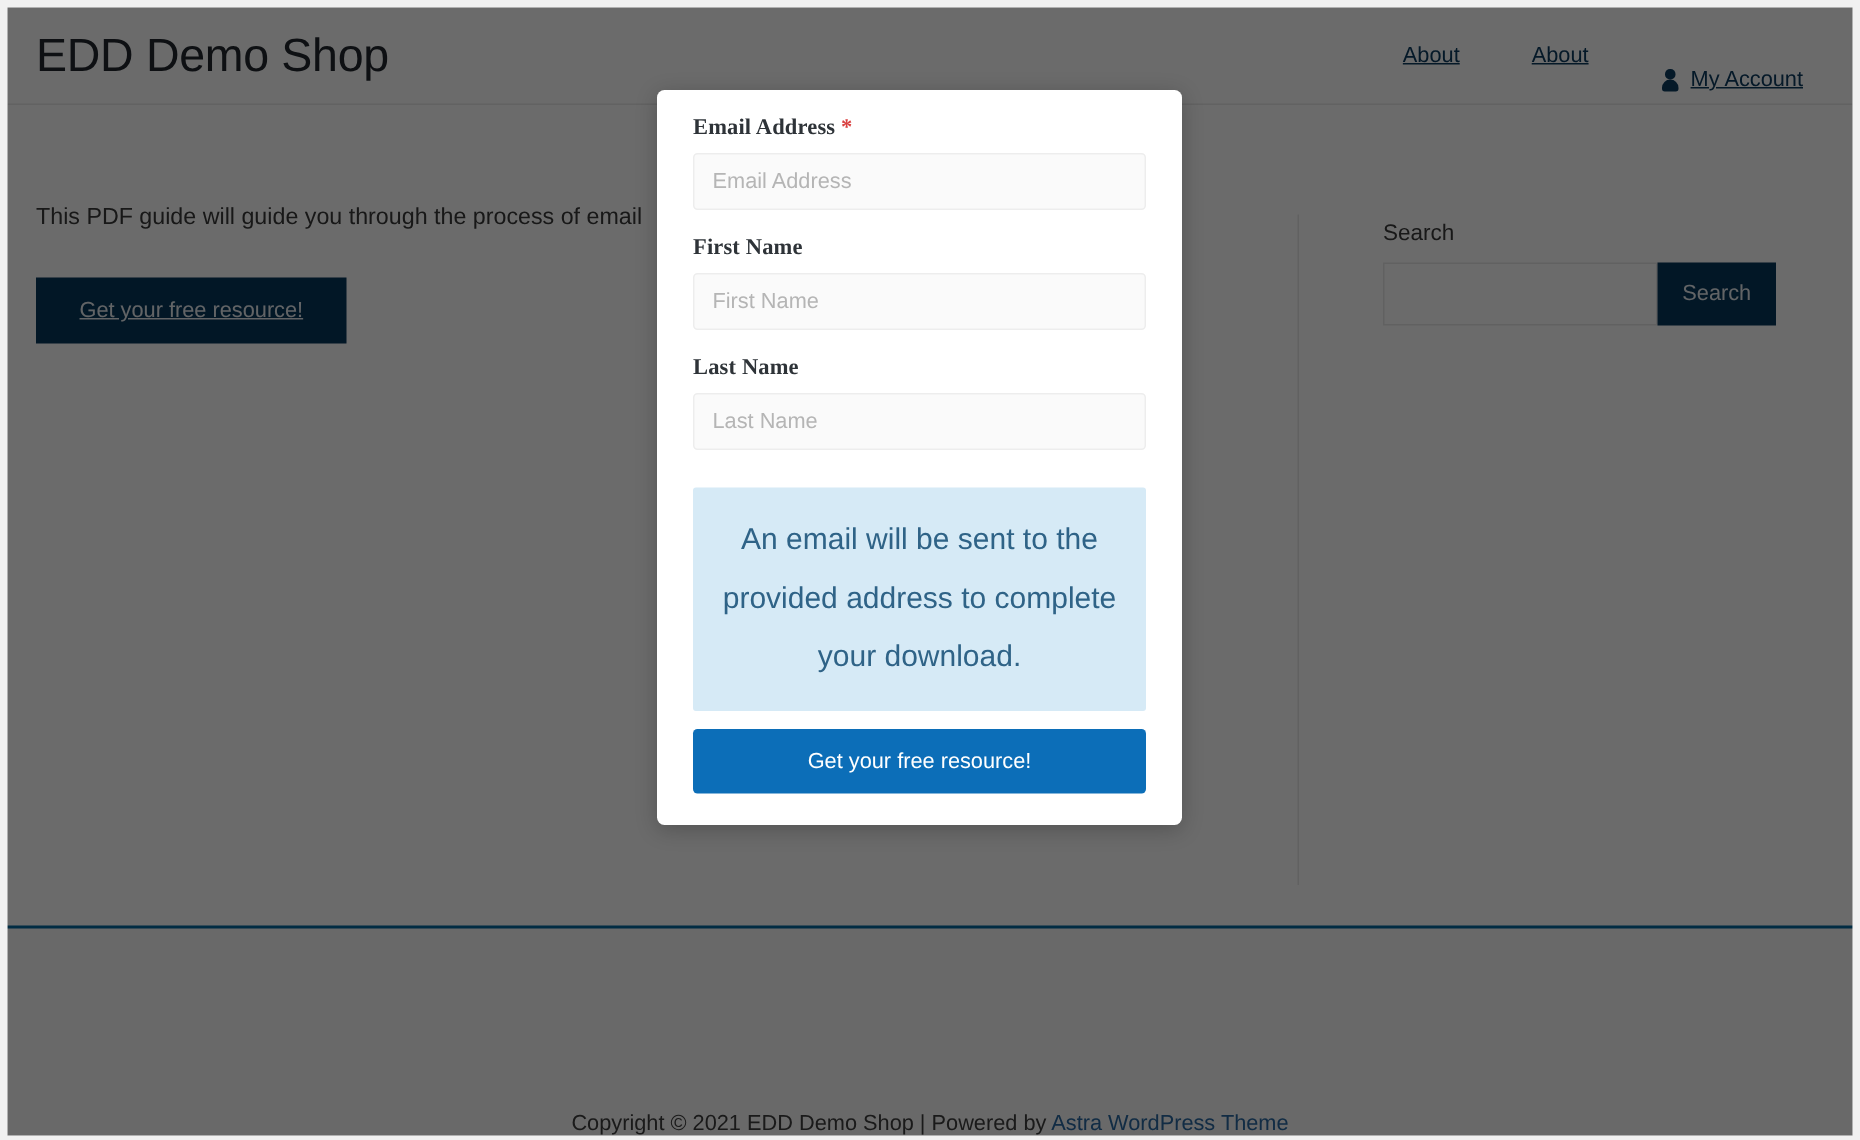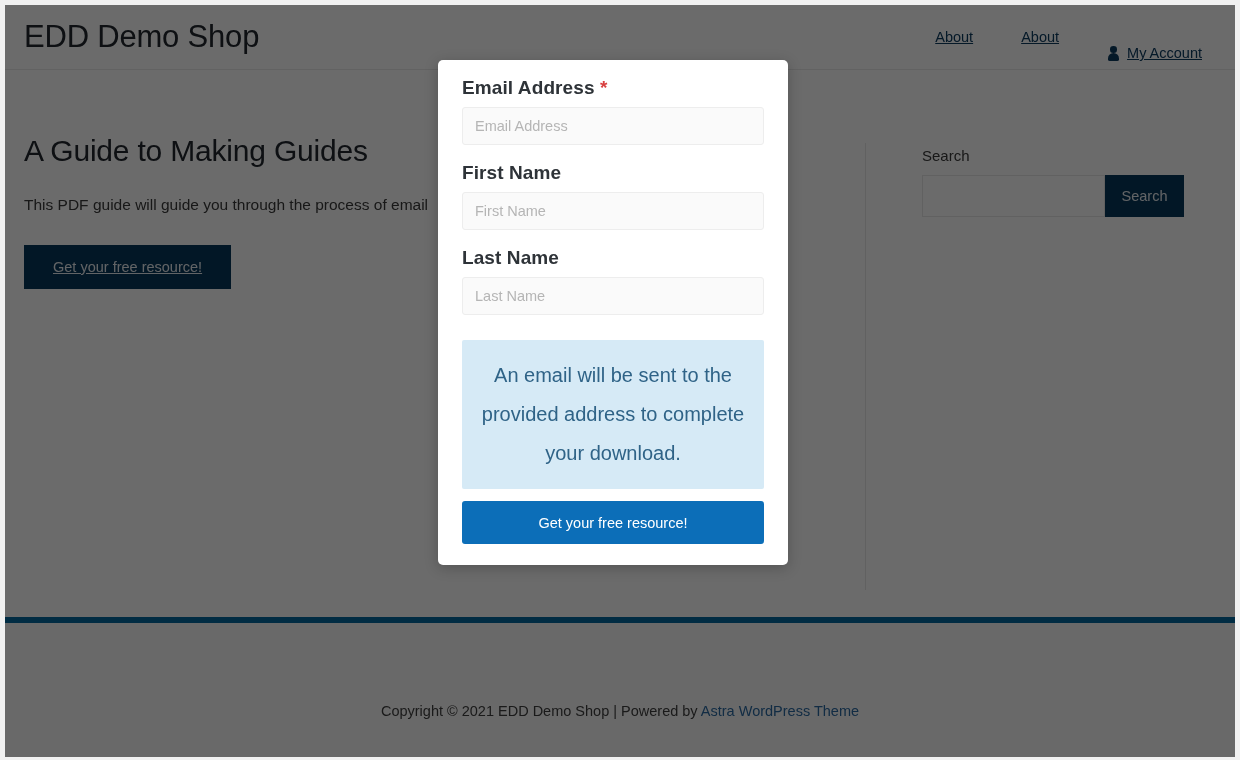"Email Address *" .f-label { font-family: none -> Liberation Serif, serif; font-size: 19px -> 15px }
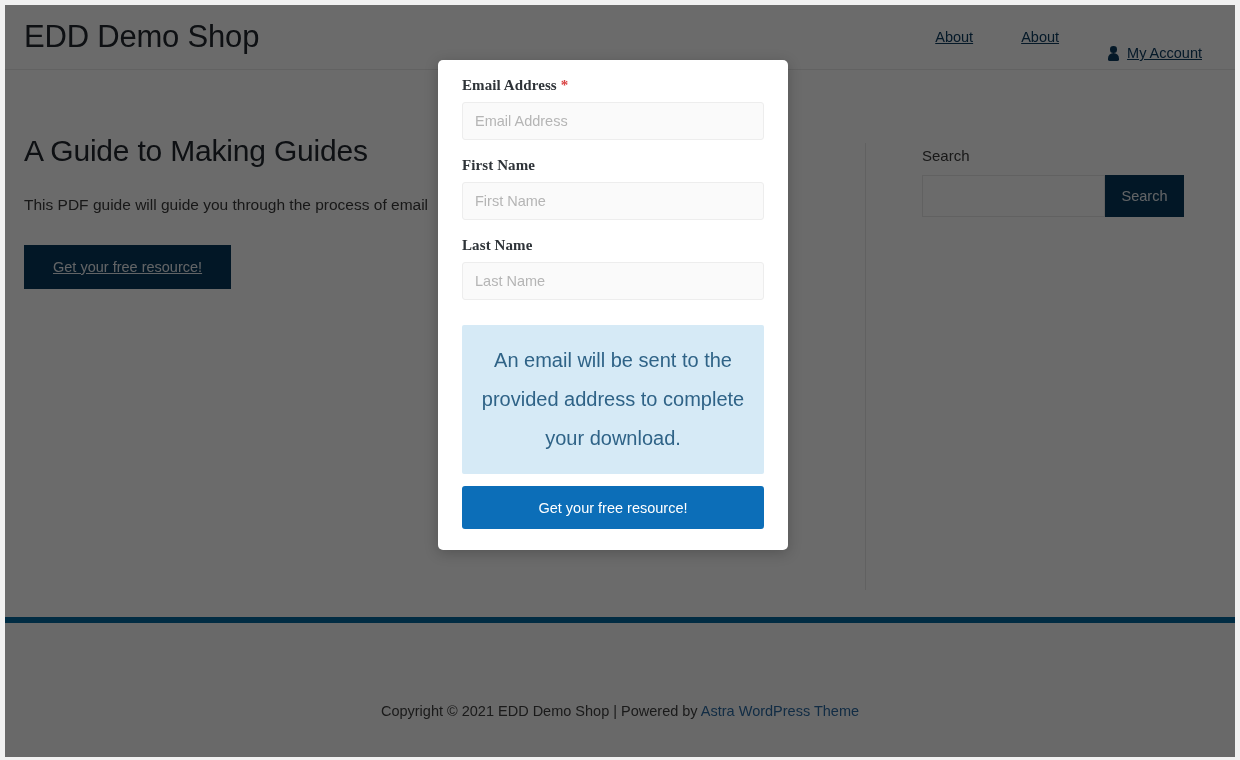"A Guide to Making Guides" h1.entry-title { html: <h1>A Guide to Making Guides</h1> -> none }
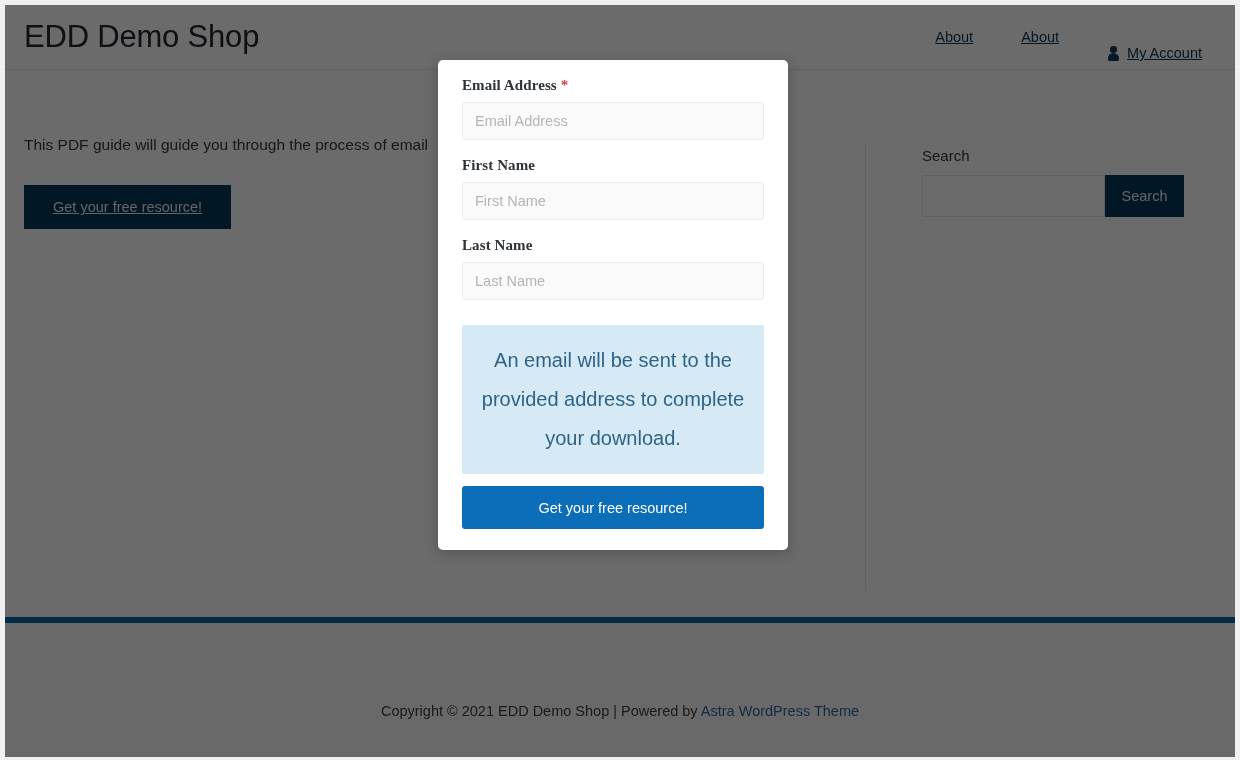"Copyright © 2021 EDD Demo" .site-footer { align-items: center -> flex-end; border-top: 6px solid #0369a1 -> 2px solid #0369a1 }
